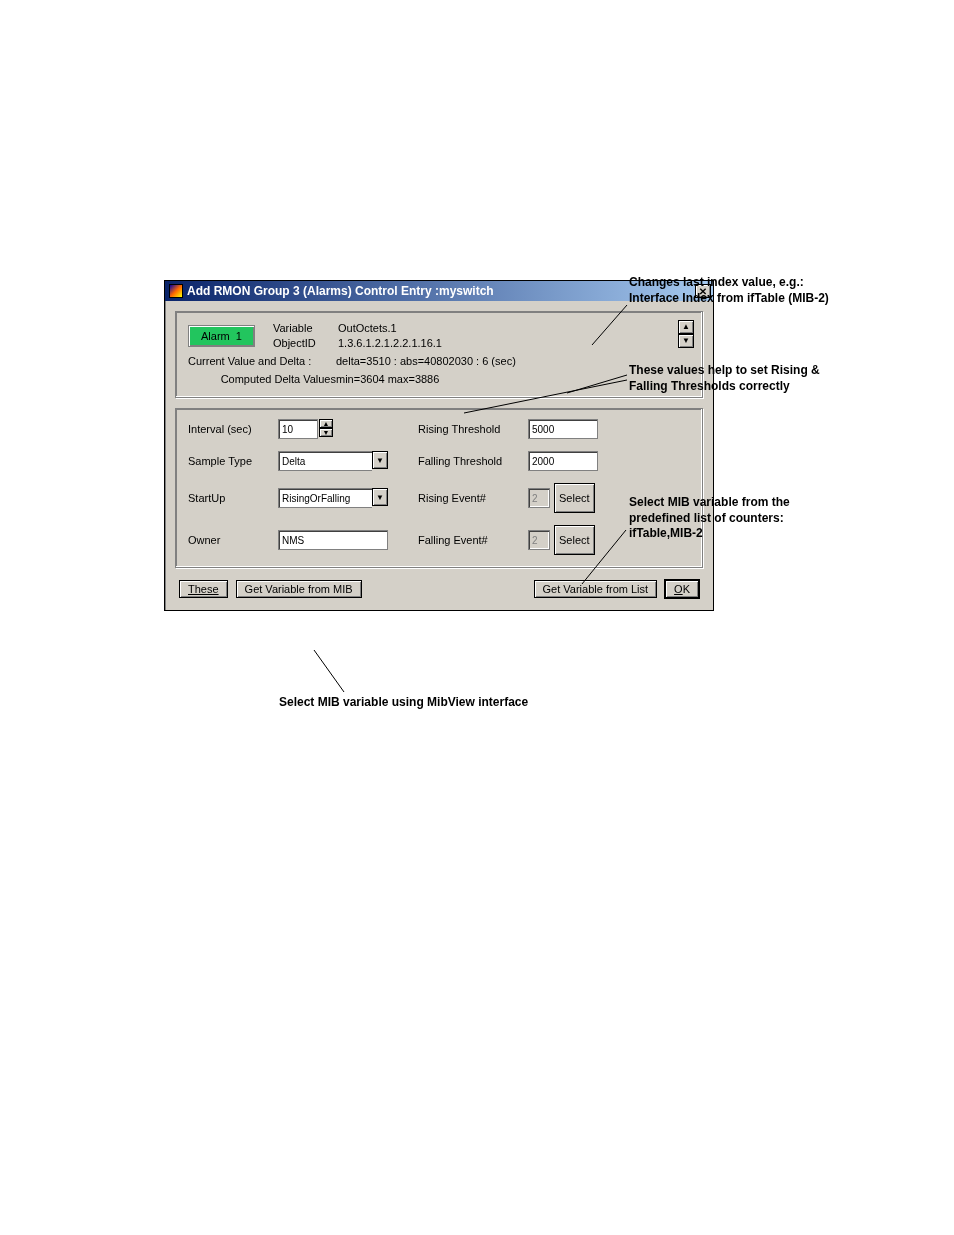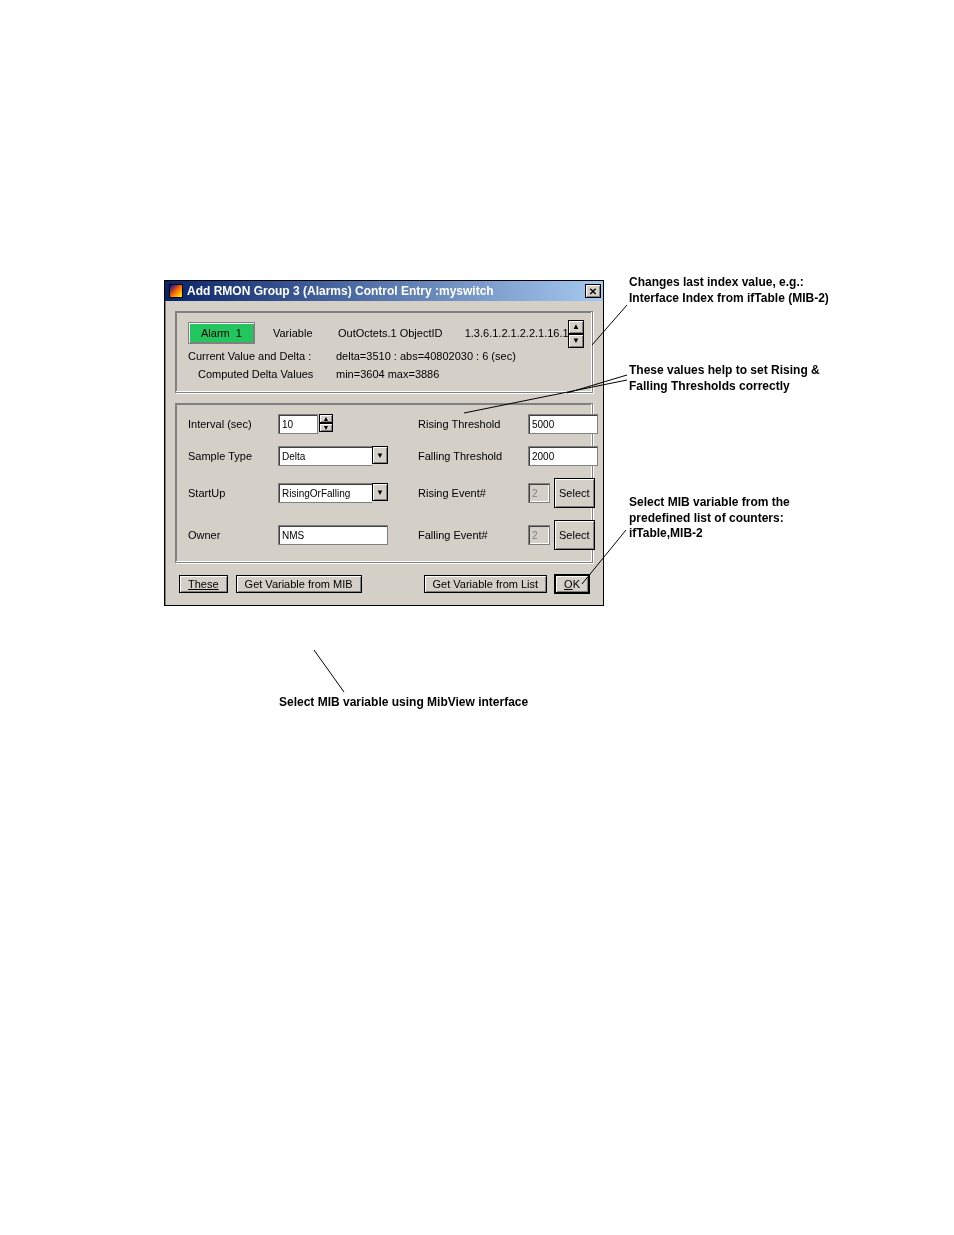"Add RMON Group 3 (Alarms)" .window { width: 440px -> 550px }
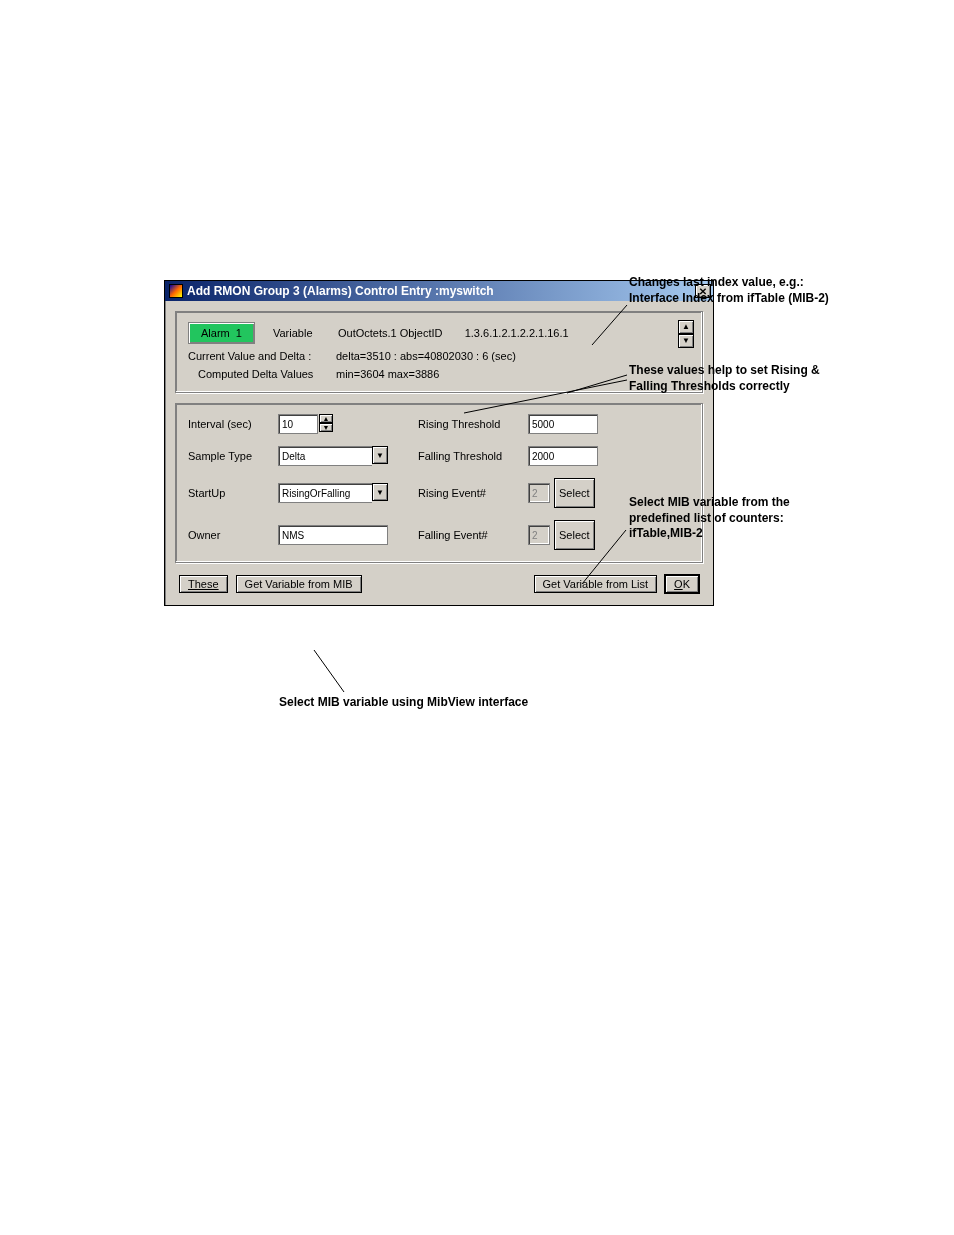"Variable" div { flex-direction: row -> column }
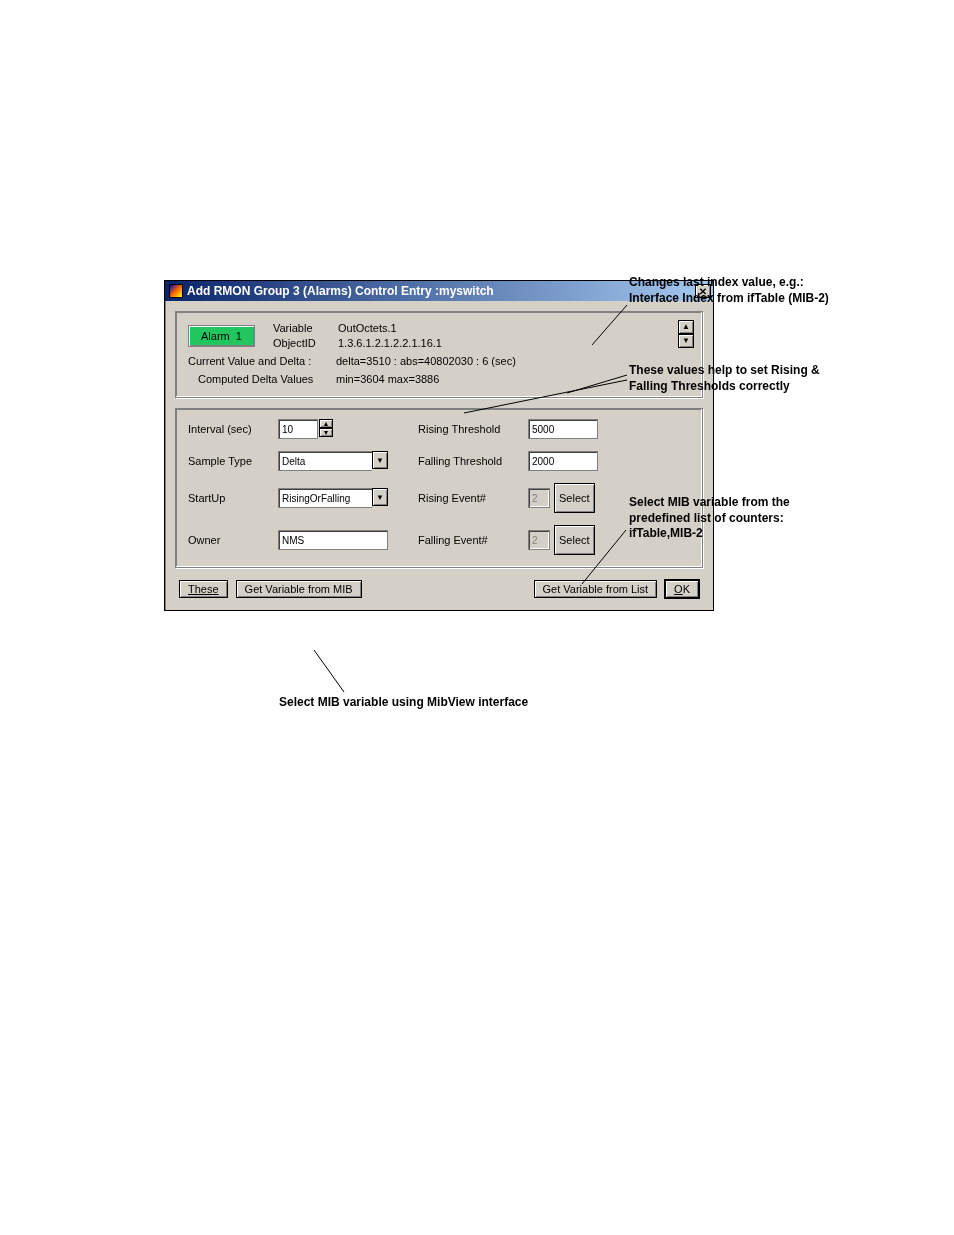"Computed Delta Values" span.lbl { text-align: left -> right }
